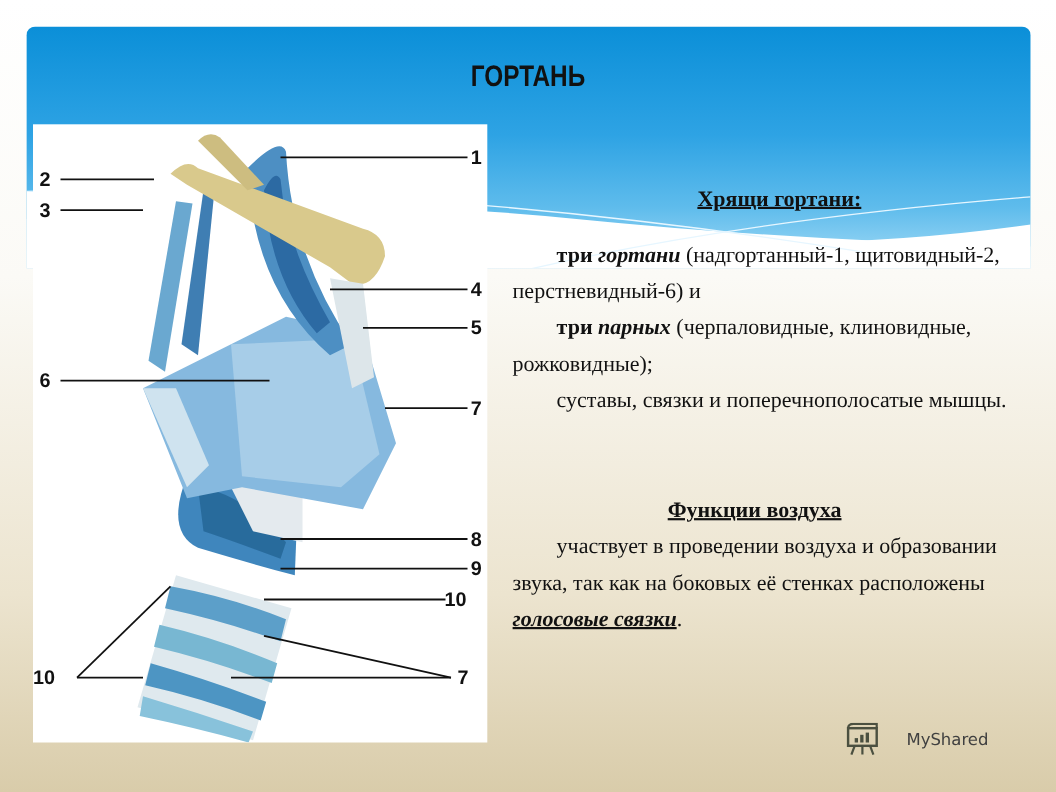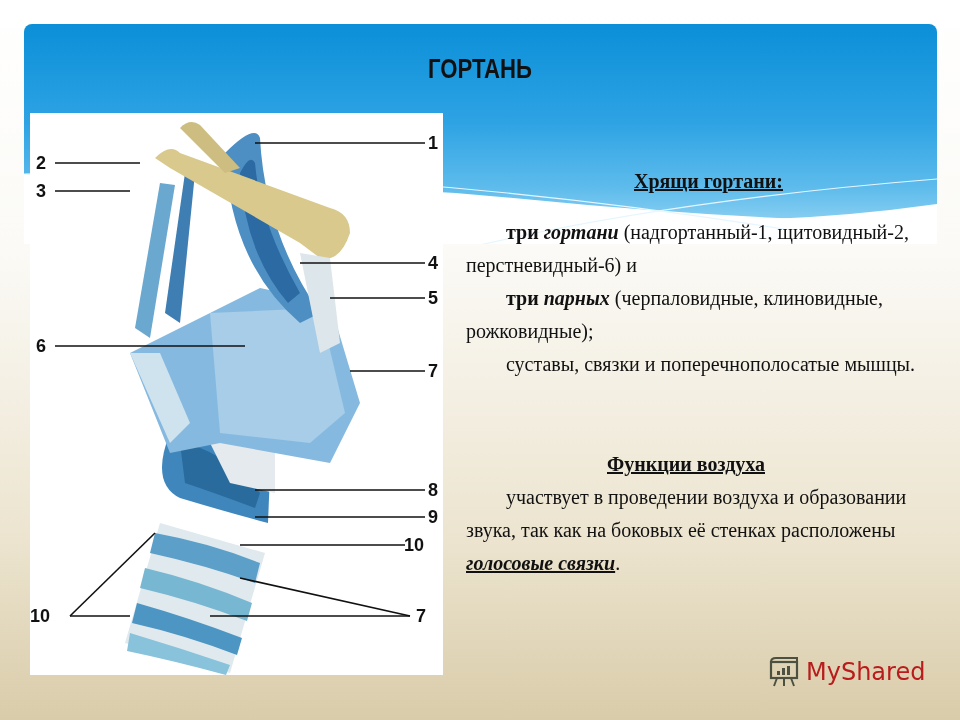"MyShared" .logo { color: #b91c1c -> #404040; font-size: 24px -> 15px; gap: 6px -> 24px }
